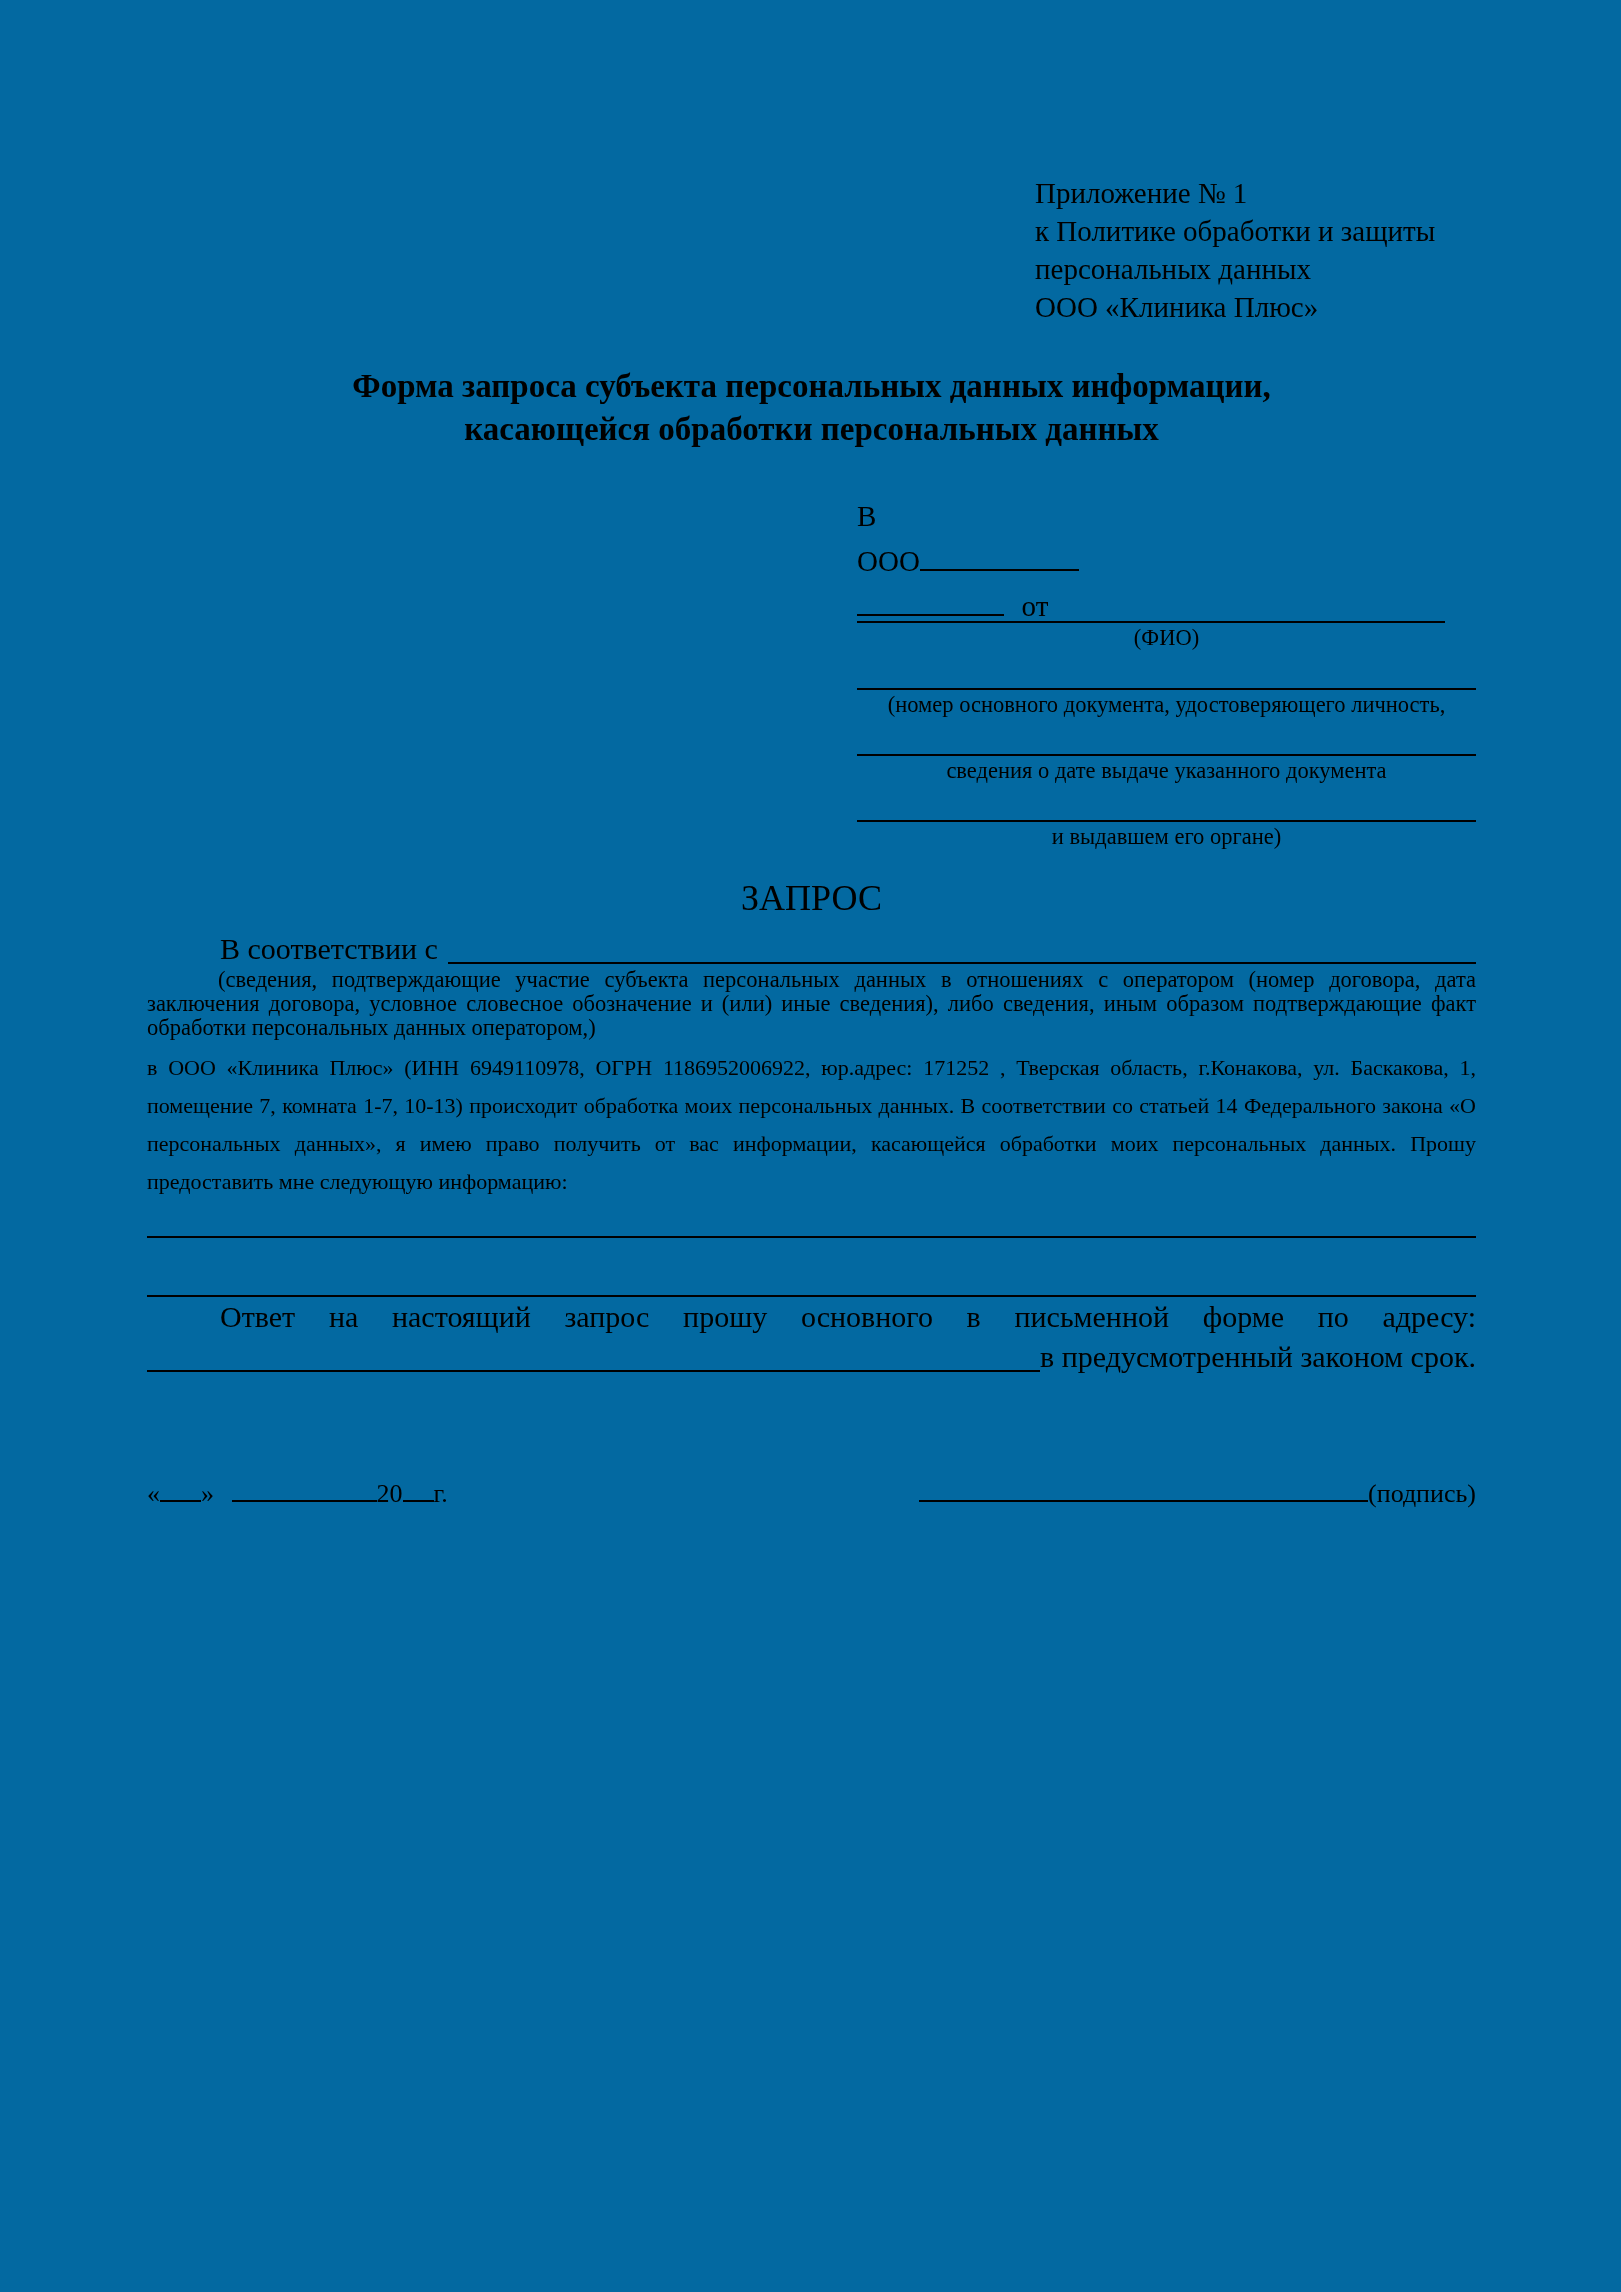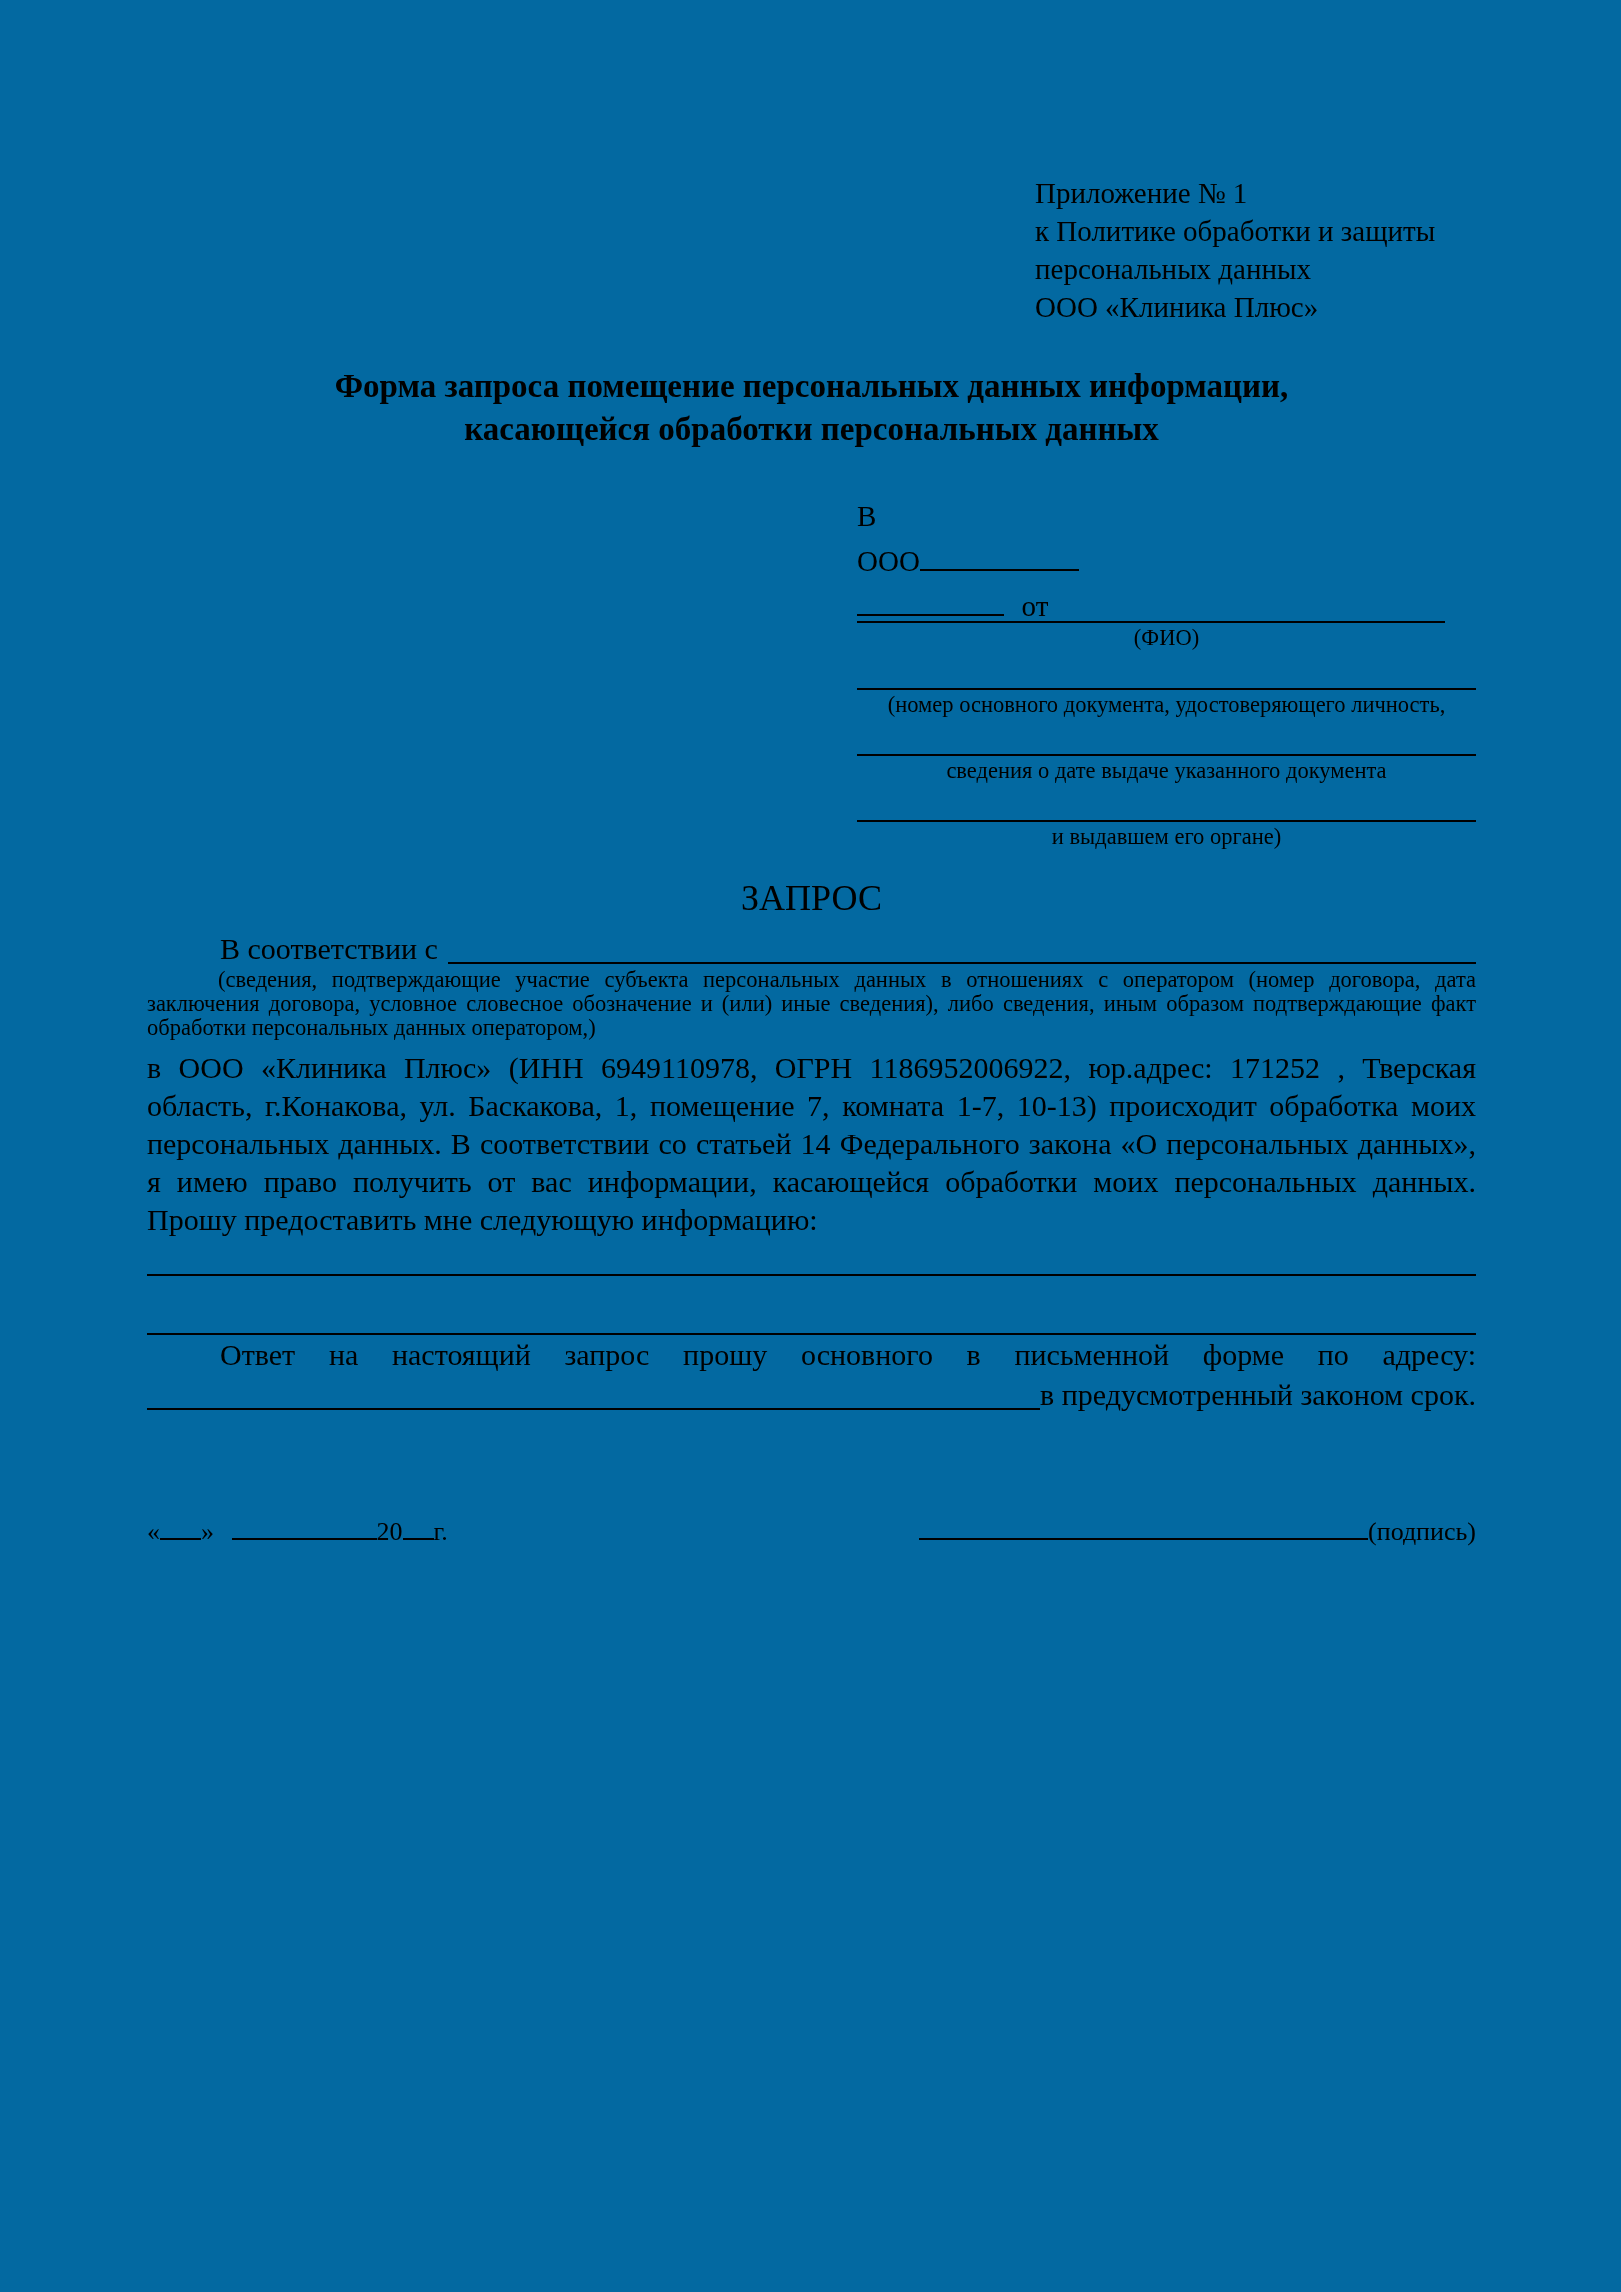"Форма запроса помещение персональных" h1.doc-title { text: помещение -> субъекта }
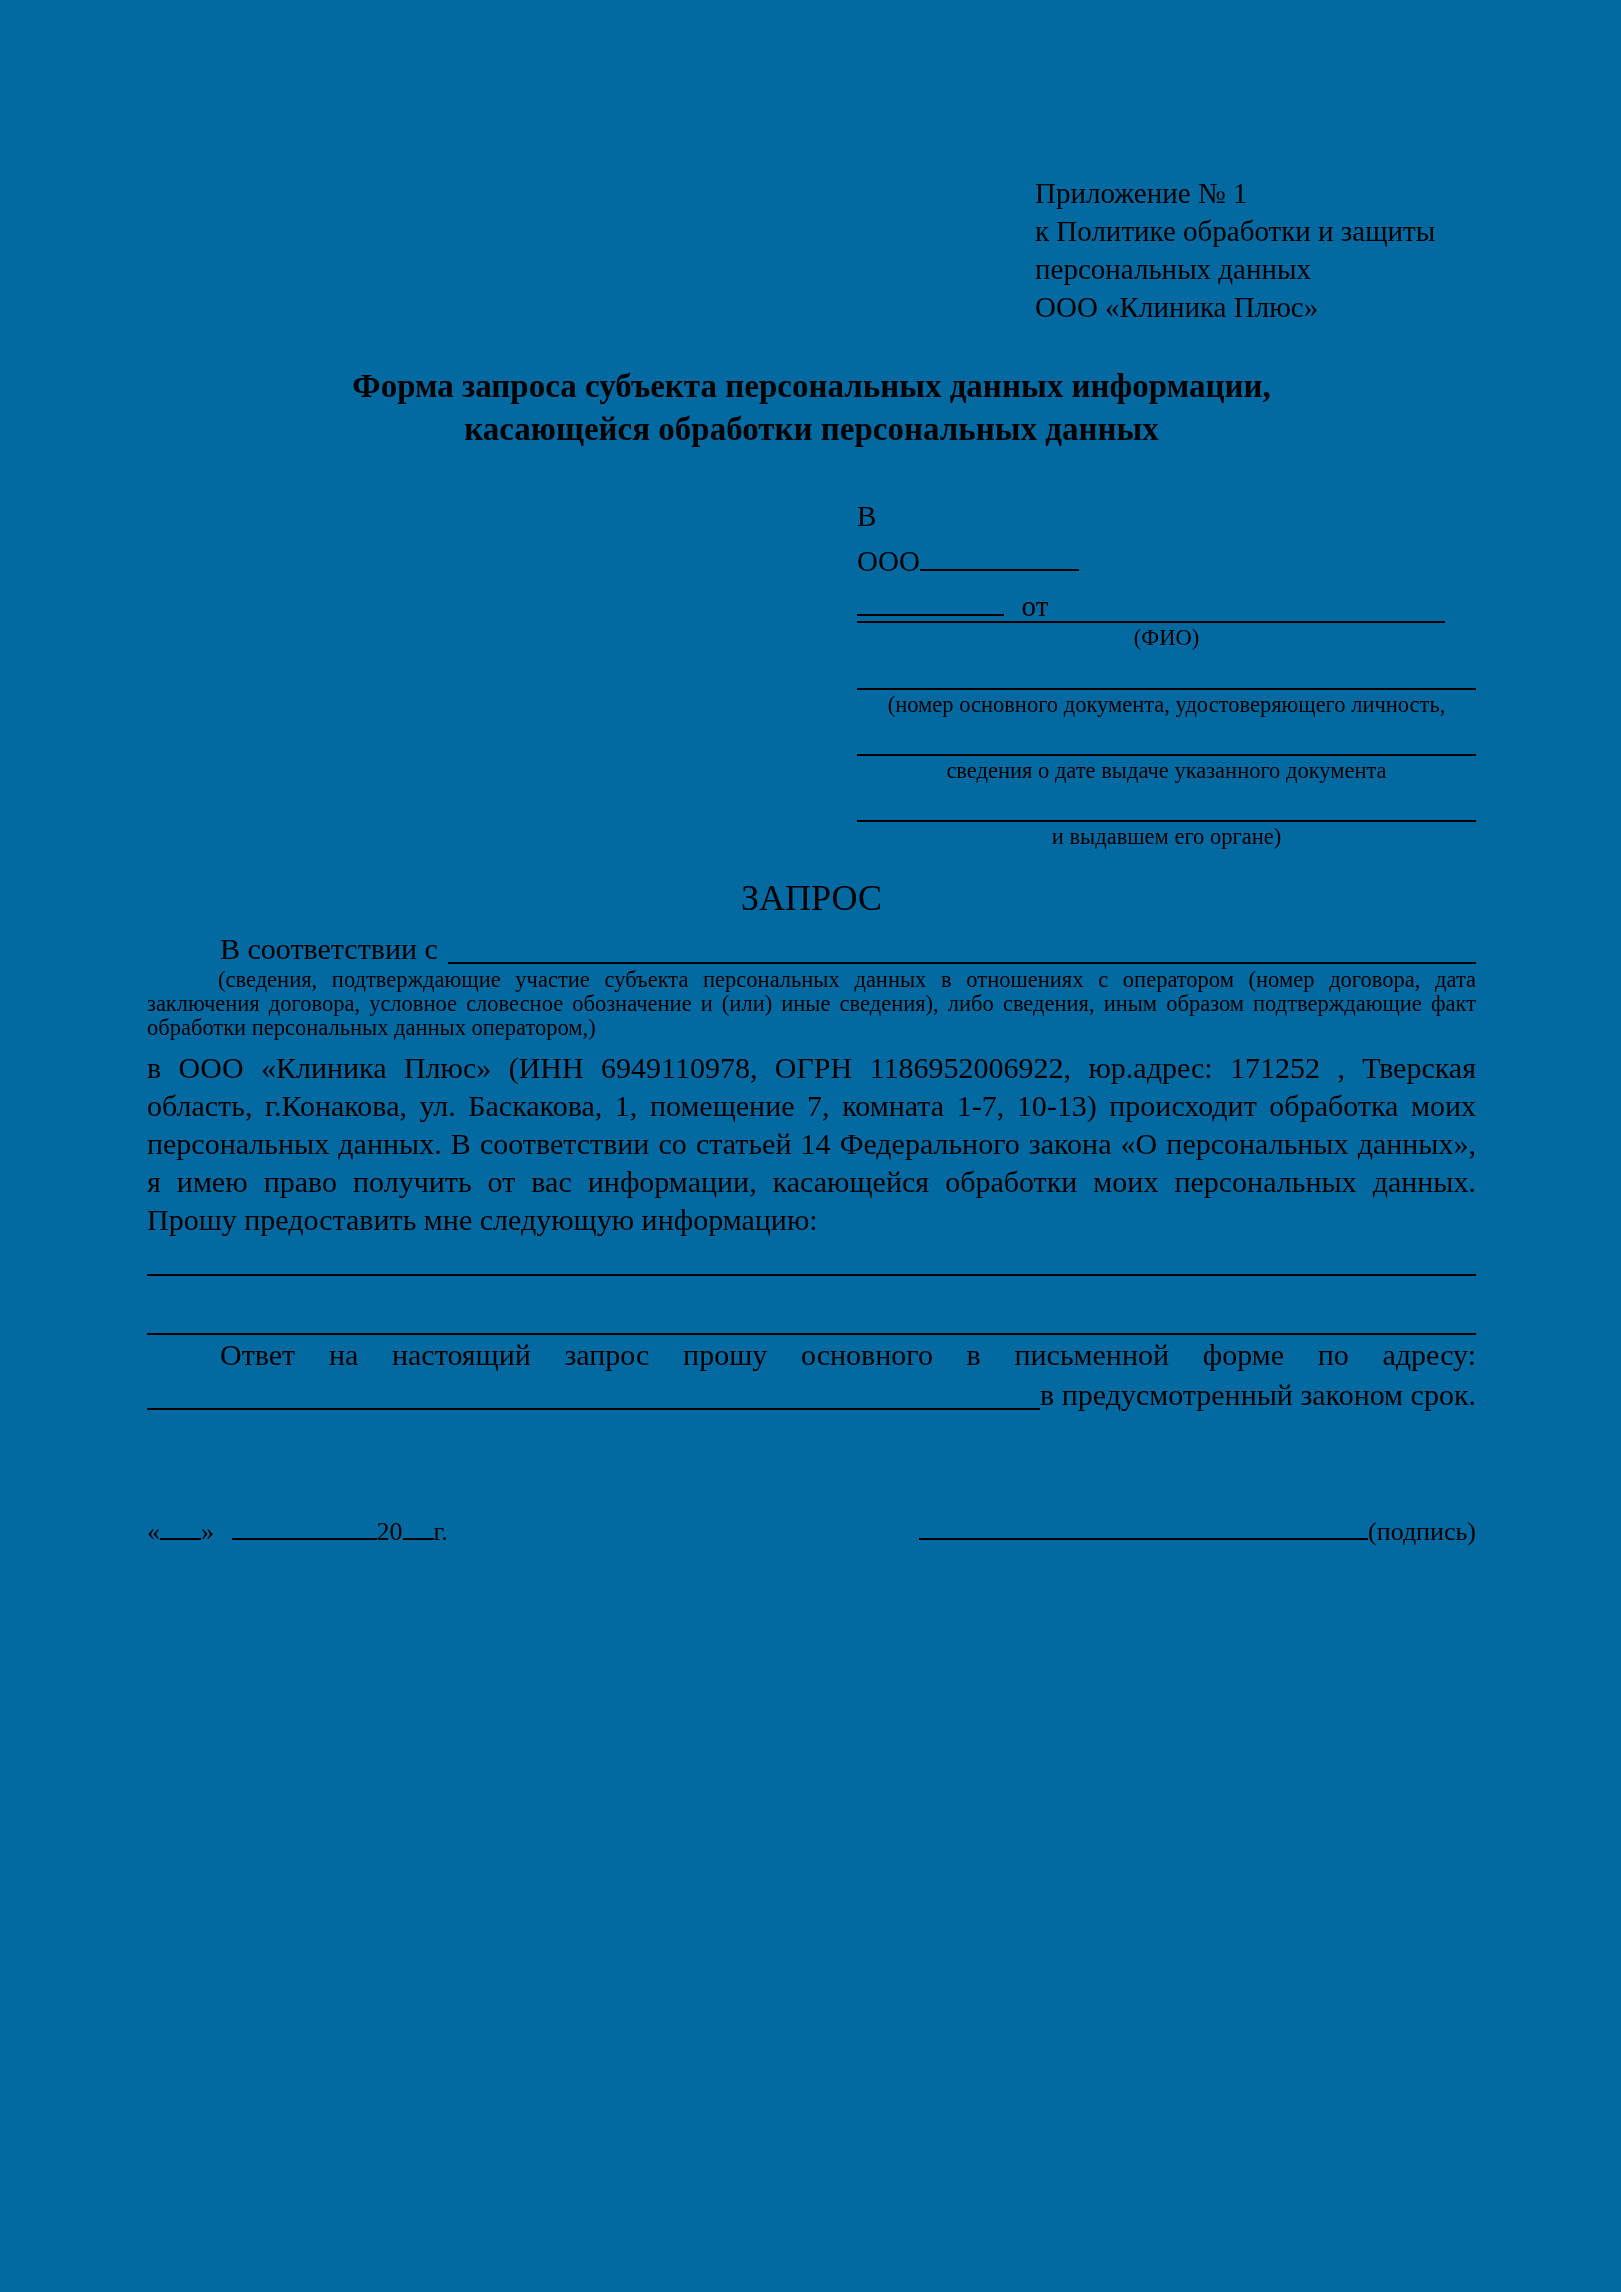"в ООО «Клиника Плюс» (ИНН" .body-par { font-size: 30px -> 22px }
